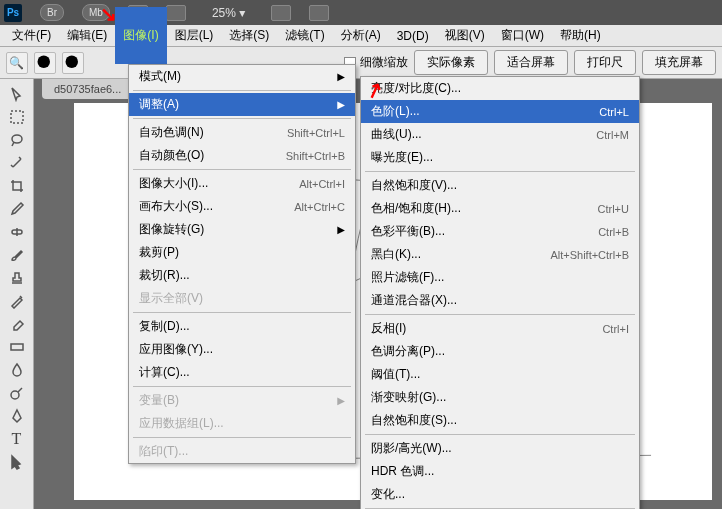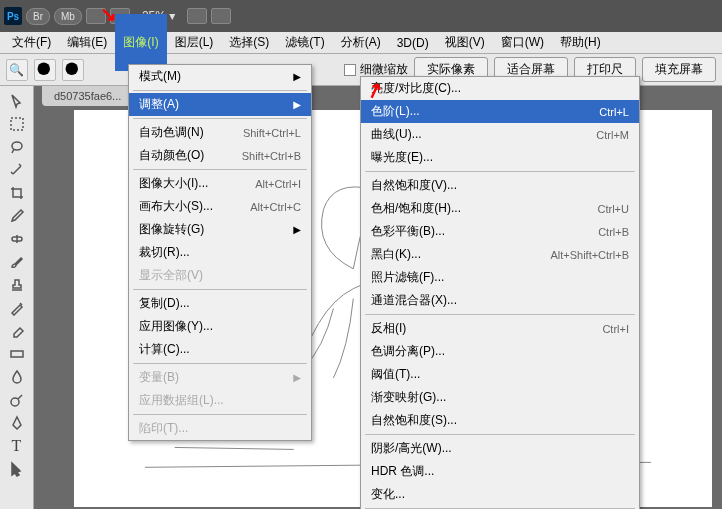"Ps" .titlebar { gap: 4px -> 18px; height: 32px -> 25px }
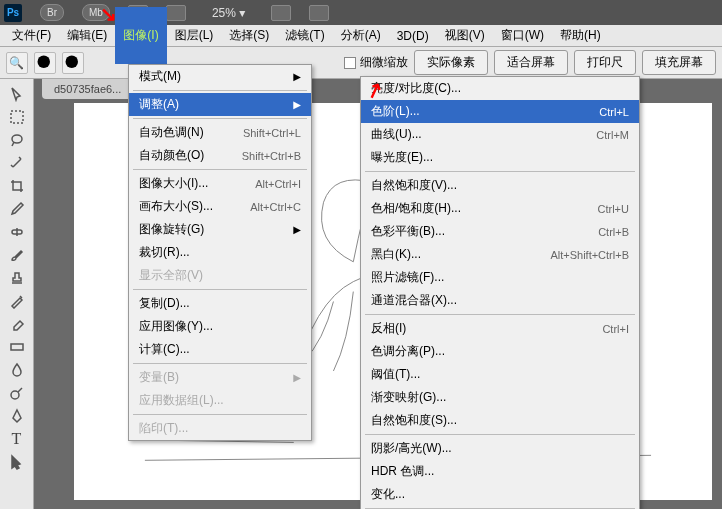"模式(M)" #dd1 { width: 184px -> 228px }
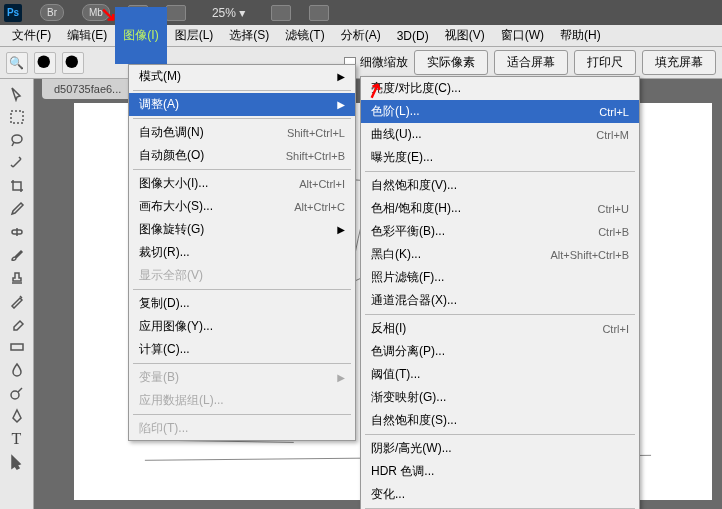"裁剪(P)" div.dd-item { html: none -> <div> <span>裁剪(P)</span> </div> }
